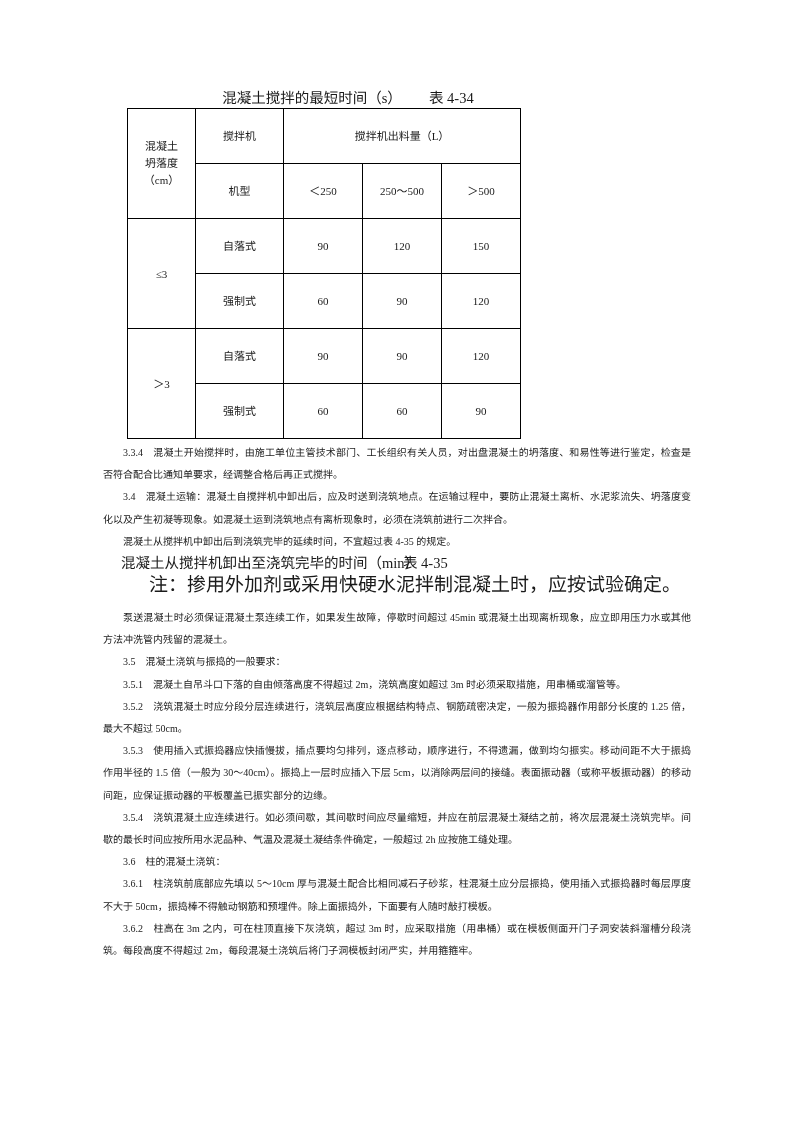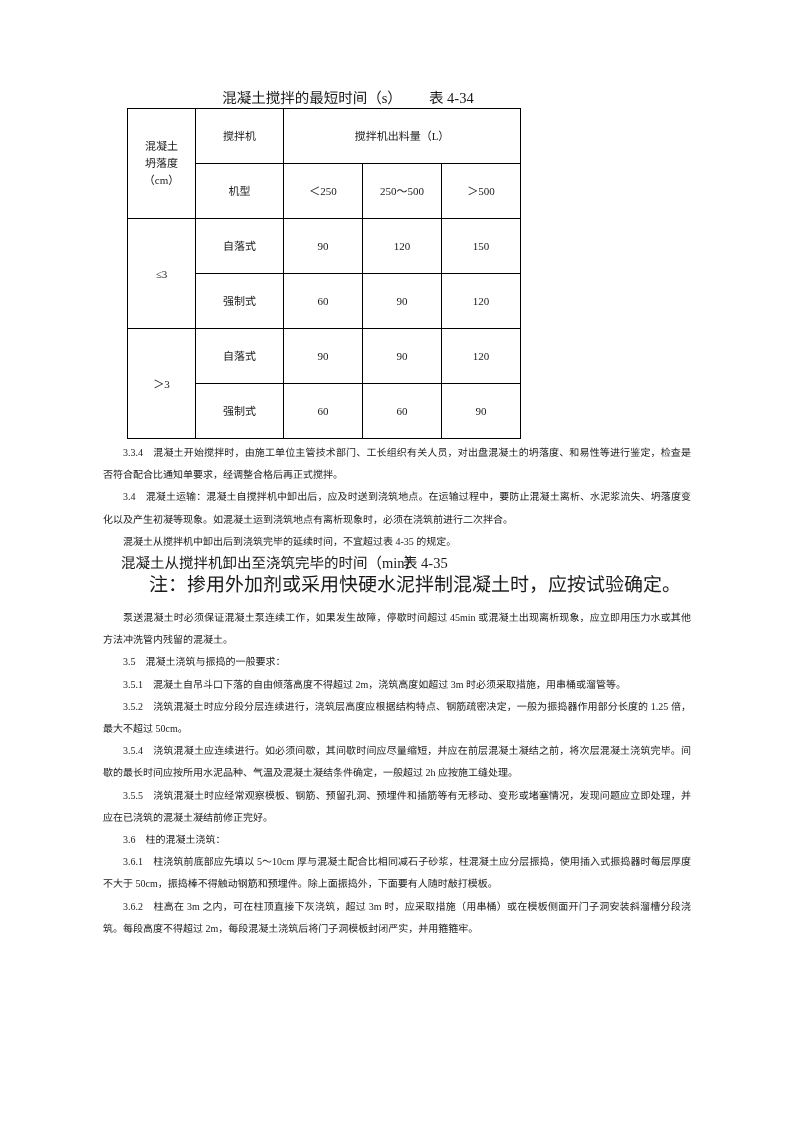"3.5.3" p.para { html: none -> <p>3.5.3 使用插入式振捣器应快插慢拔，插点要均匀排列，逐点移动，顺序进行，不得遗漏，做到均匀振实。移动间距不大于振捣作用半径的 1.5 倍（一般为 30～40cm）。振捣上一层时应插入下层 5cm，以消除两层间的接缝。表面振动器（或称平板振动器）的移动间距，应保证振动器的平板覆盖已振实部分的边缘。</p> }
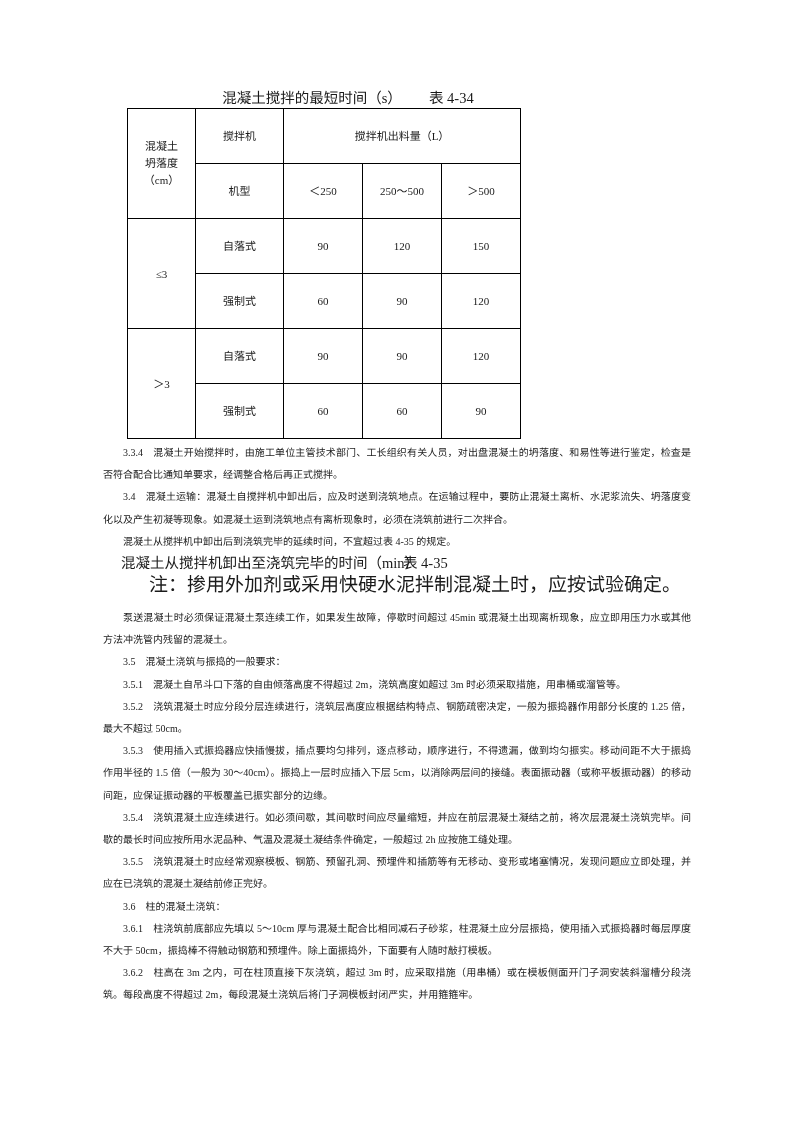"3.5.5" p.para { html: <p>3.5.5 浇筑混凝土时应经常观察模板、钢筋、预留孔洞、预埋件和插筋等有无移动、变形或堵塞情况，发现问题应立即处理，并应在已浇筑的混凝土凝结前修正完好。</p> -> none }
